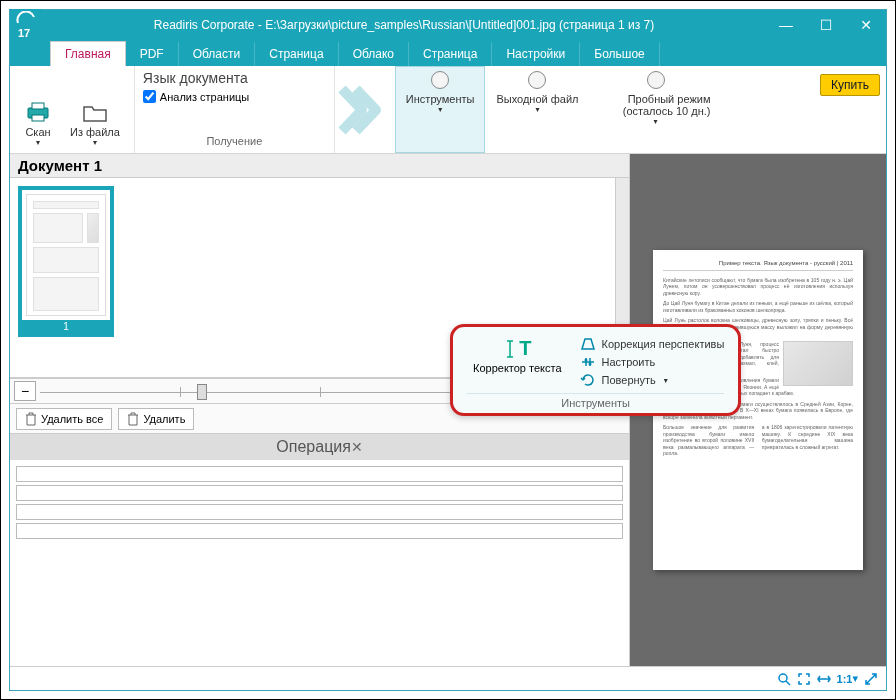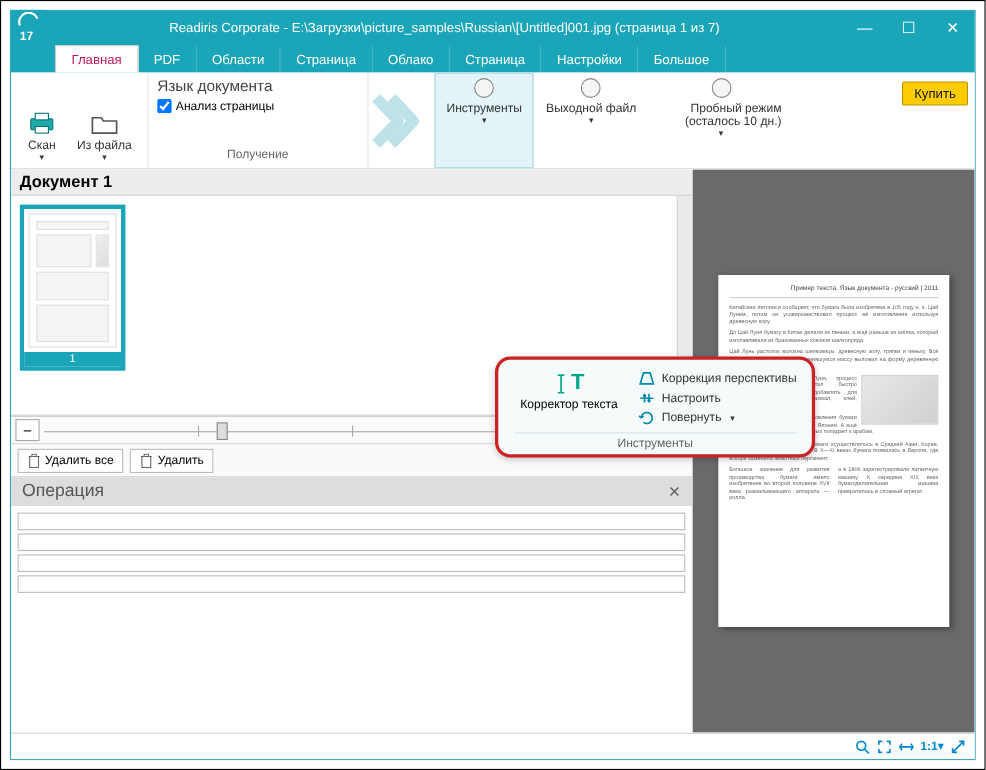"Операция" .op-header { justify-content: space-between -> center }
